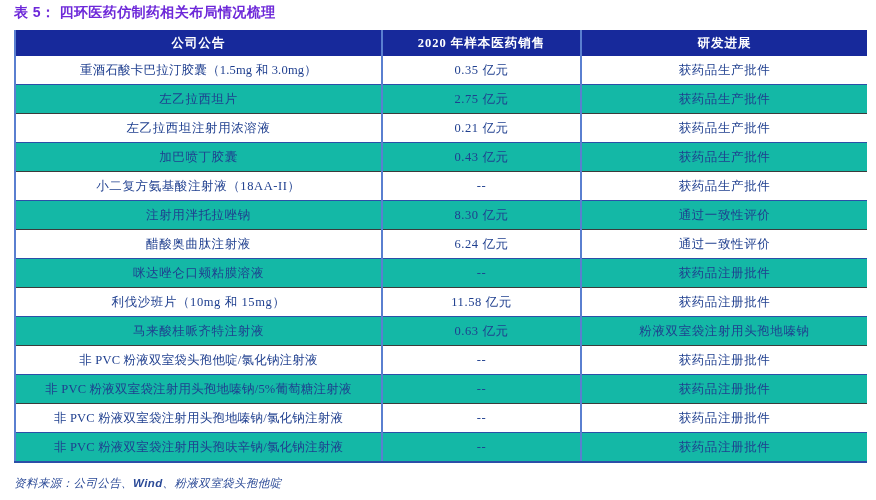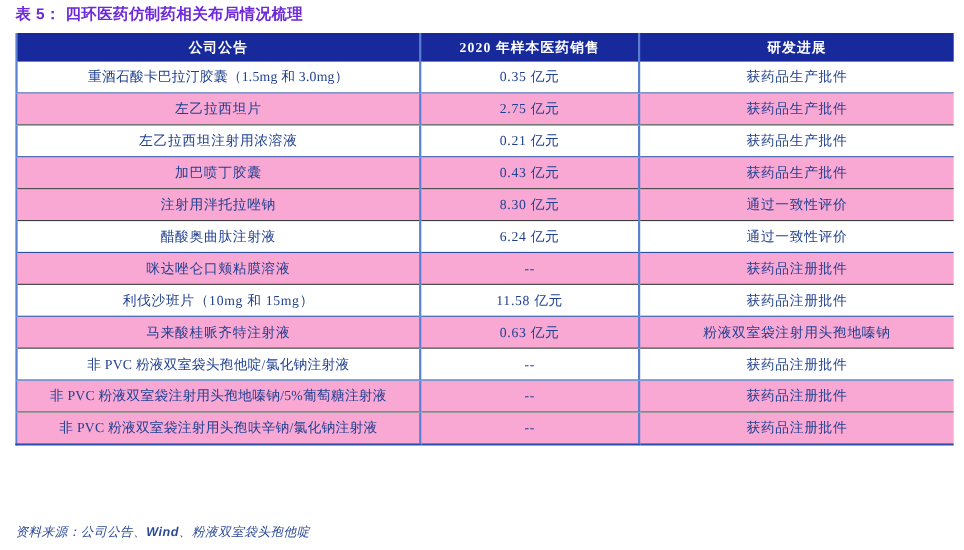"左乙拉西坦片" table.data tbody tr.alt td { background: #f9a8d4 -> #14b8a6 }
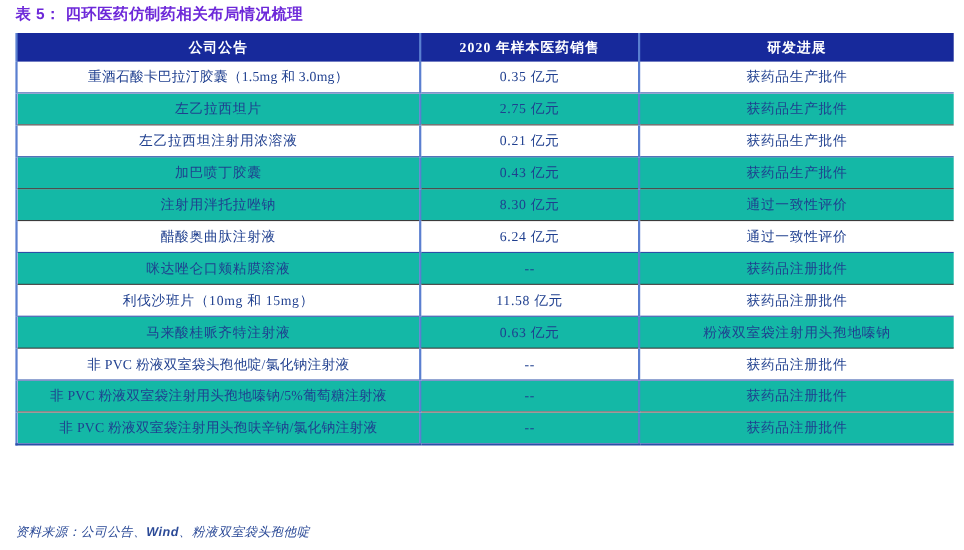"小二复方氨基酸注射液（18AA-II）" tr { html: none -> <tr> <td>小二复方氨基酸注射液（18AA-II）</td> <td>--</td> <td>获药品生产批件</td> </tr> }
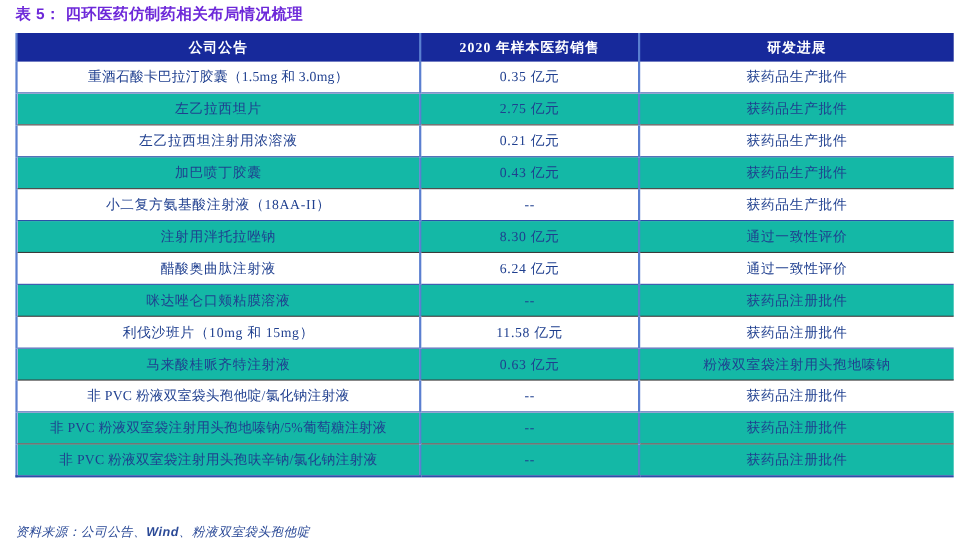"非 PVC 粉液双室袋注射用头孢地嗪钠/氯化钠注射液" tr { html: none -> <tr> <td>非 PVC 粉液双室袋注射用头孢地嗪钠/氯化钠注射液</td> <td>--</td> <td>获药品注册批件</td> </tr> }
